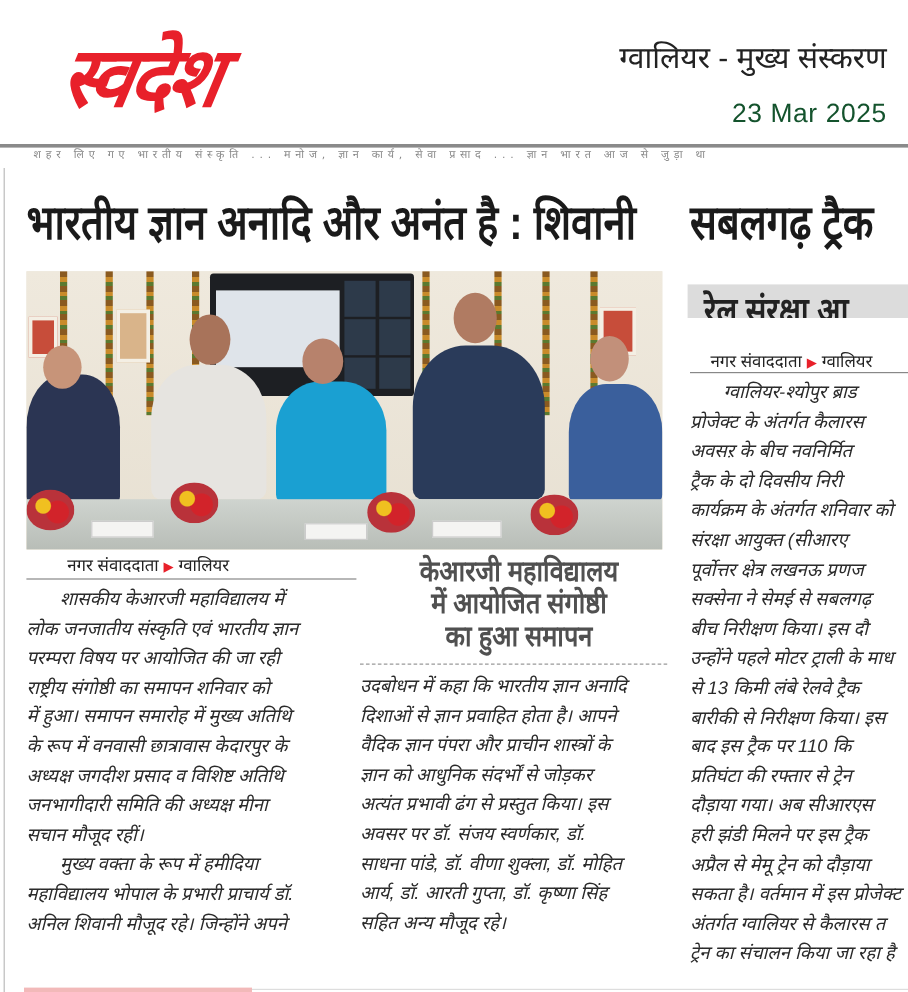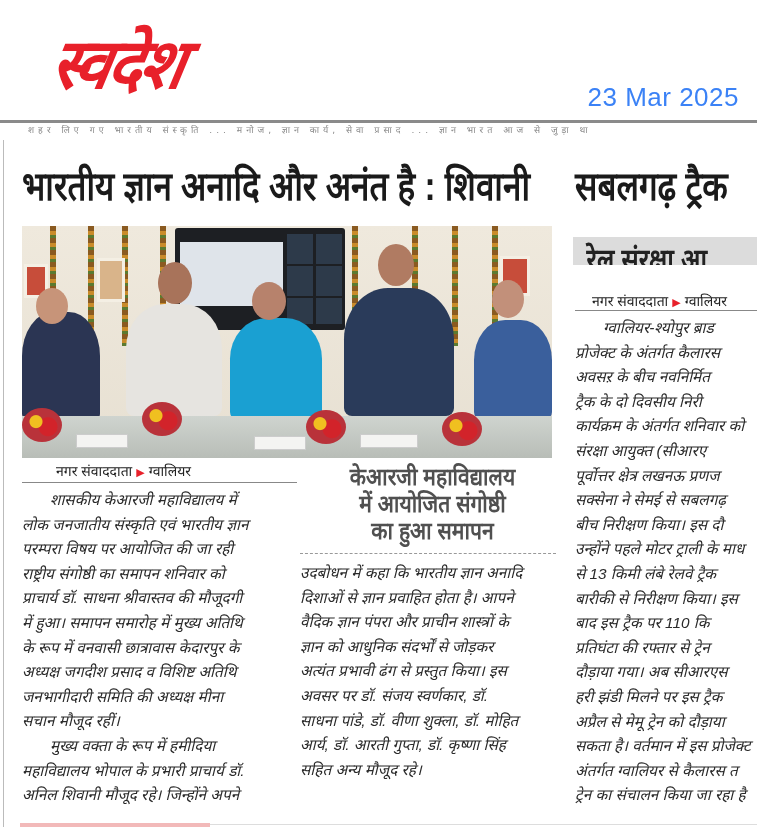"ग्वालियर - मुख्य संस्करण" div.edition { html: none -> <div>ग्वालियर - मुख्य संस्करण</div> }
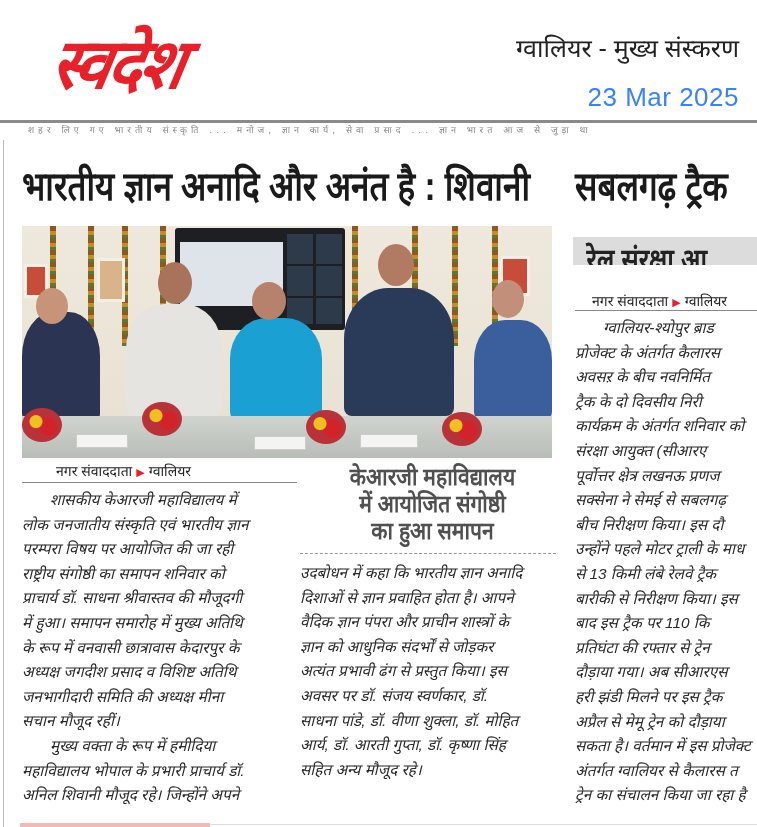"23 Mar 2025" .date { color: #3b82f6 -> #14532d; font-size: 26px -> 22px }
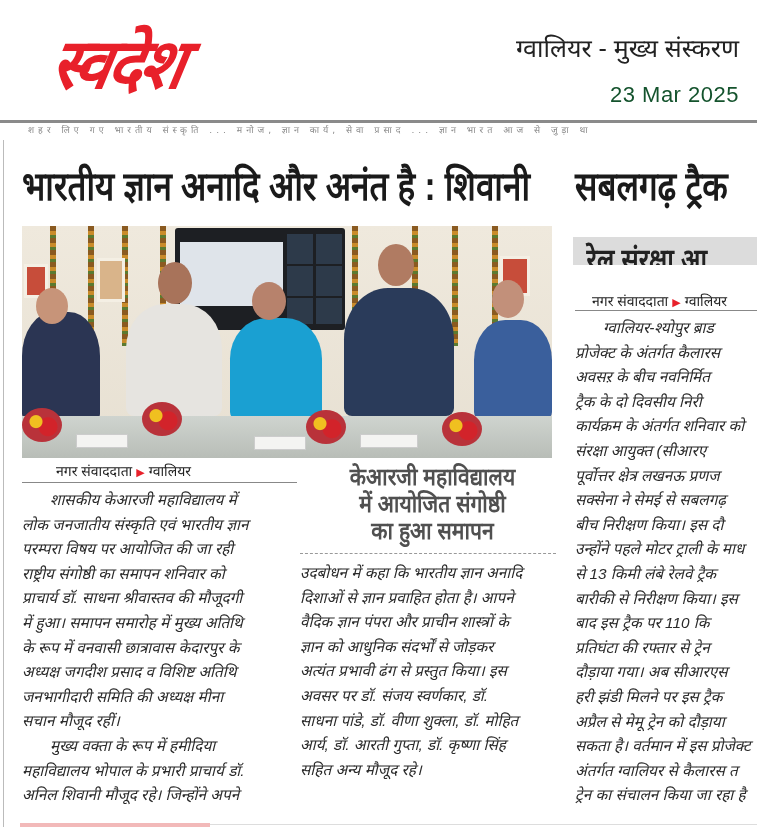"प्राचार्य डॉ. साधना श्रीवास्तव की" span.line { html: <span>प्राचार्य डॉ. साधना श्रीवास्तव की मौजूदगी</span> -> none }
